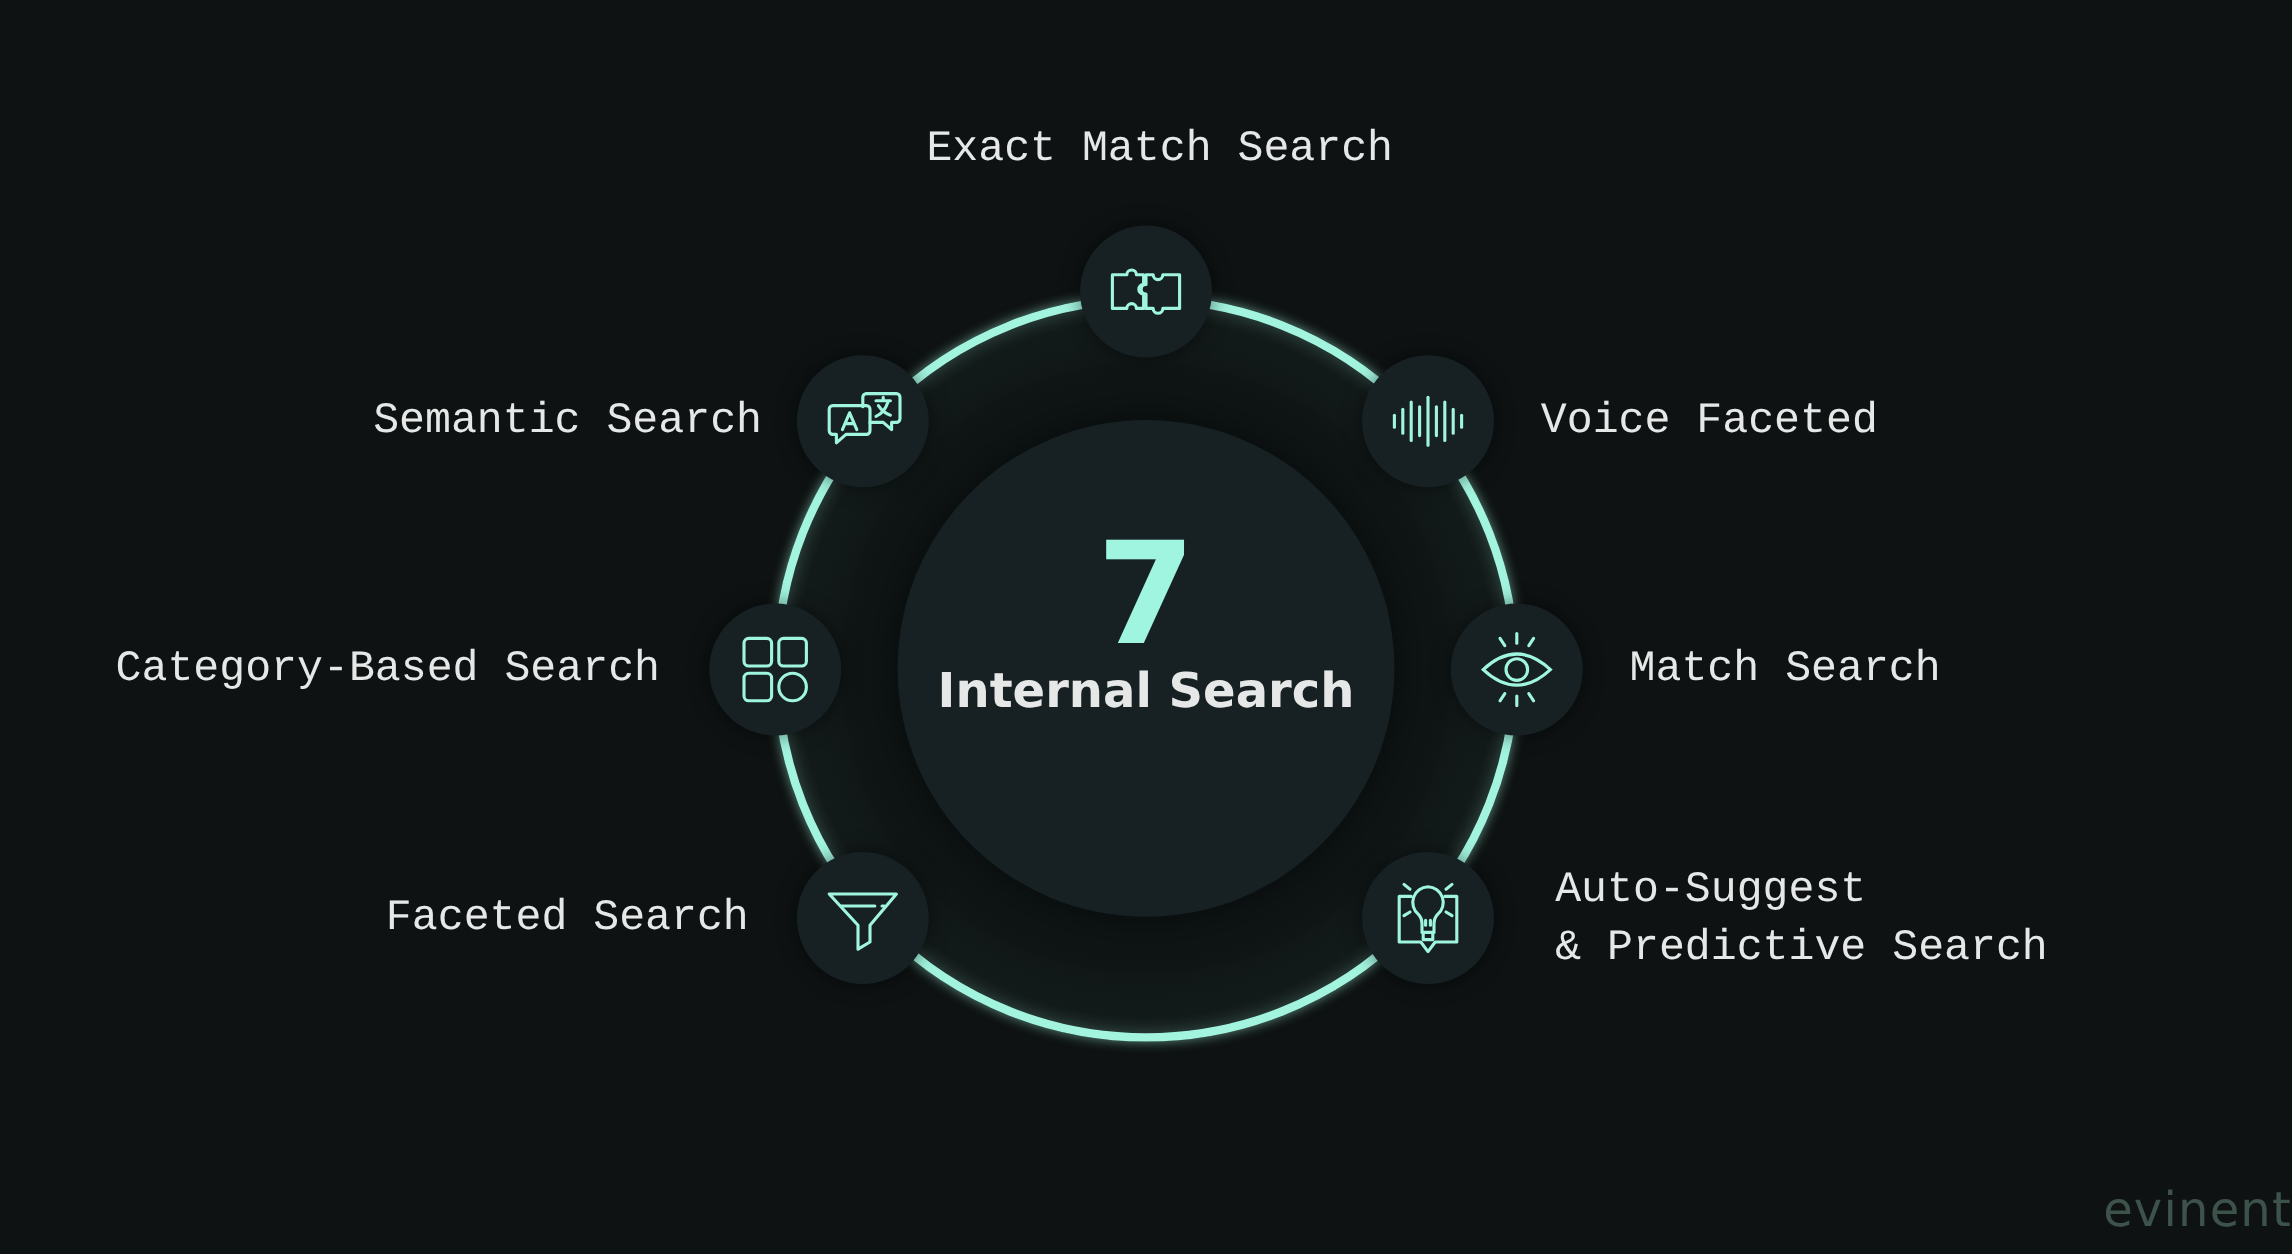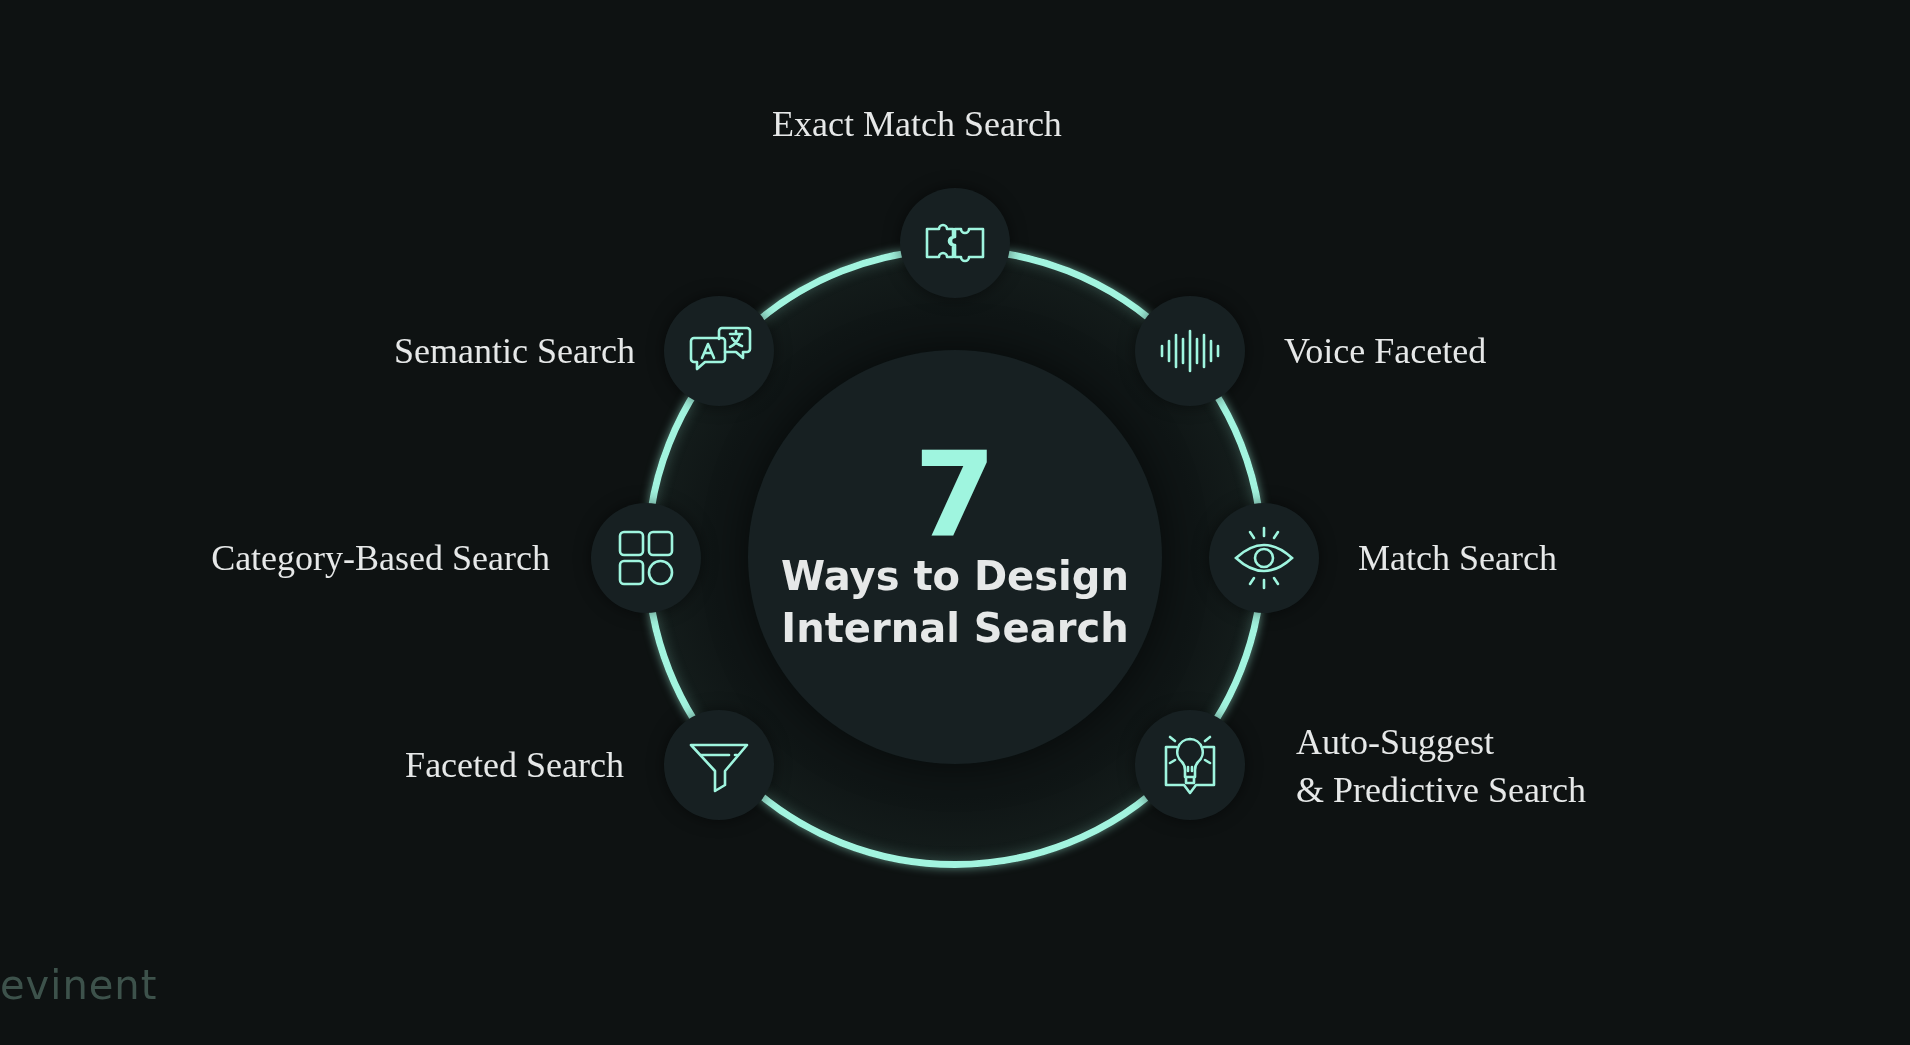"Exact Match Search" .label { font-family: Liberation Serif, serif -> Liberation Mono, monospace }
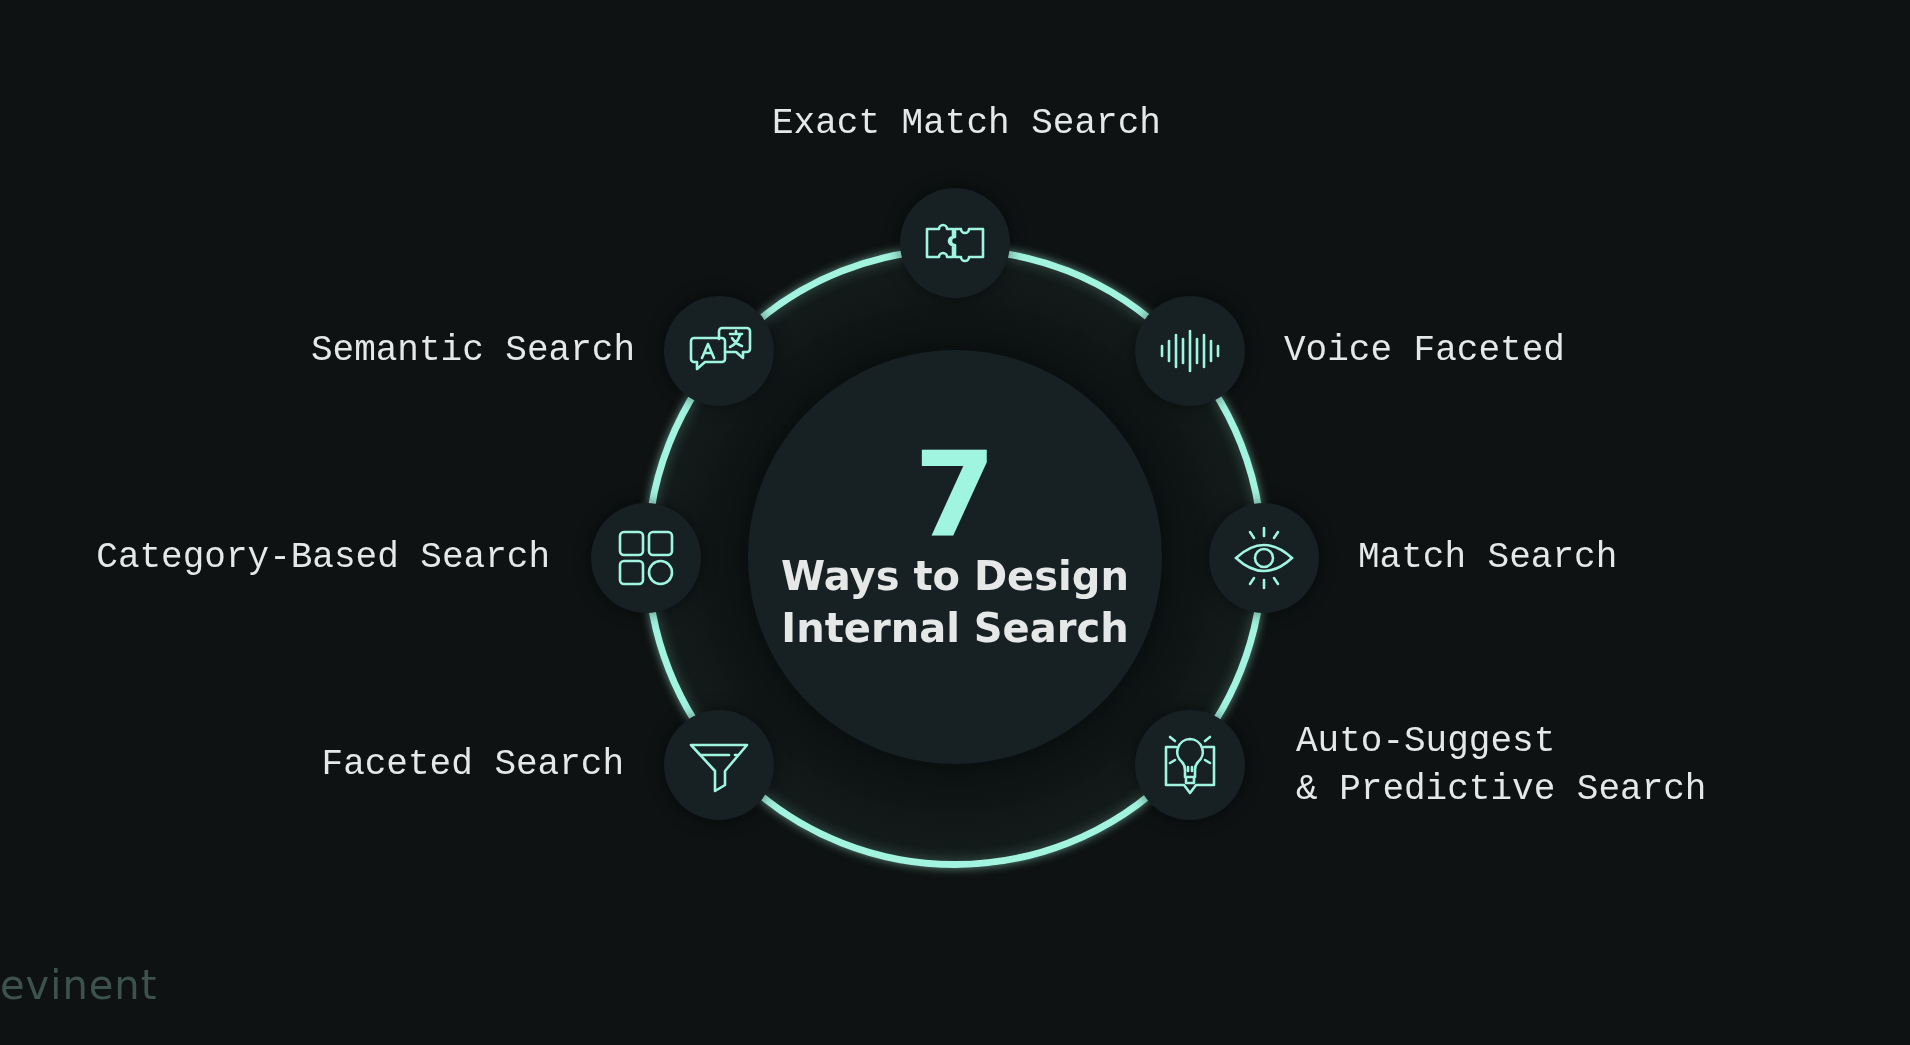"Ways to Design" div { html: <div>Ways to Design</div> -> none }
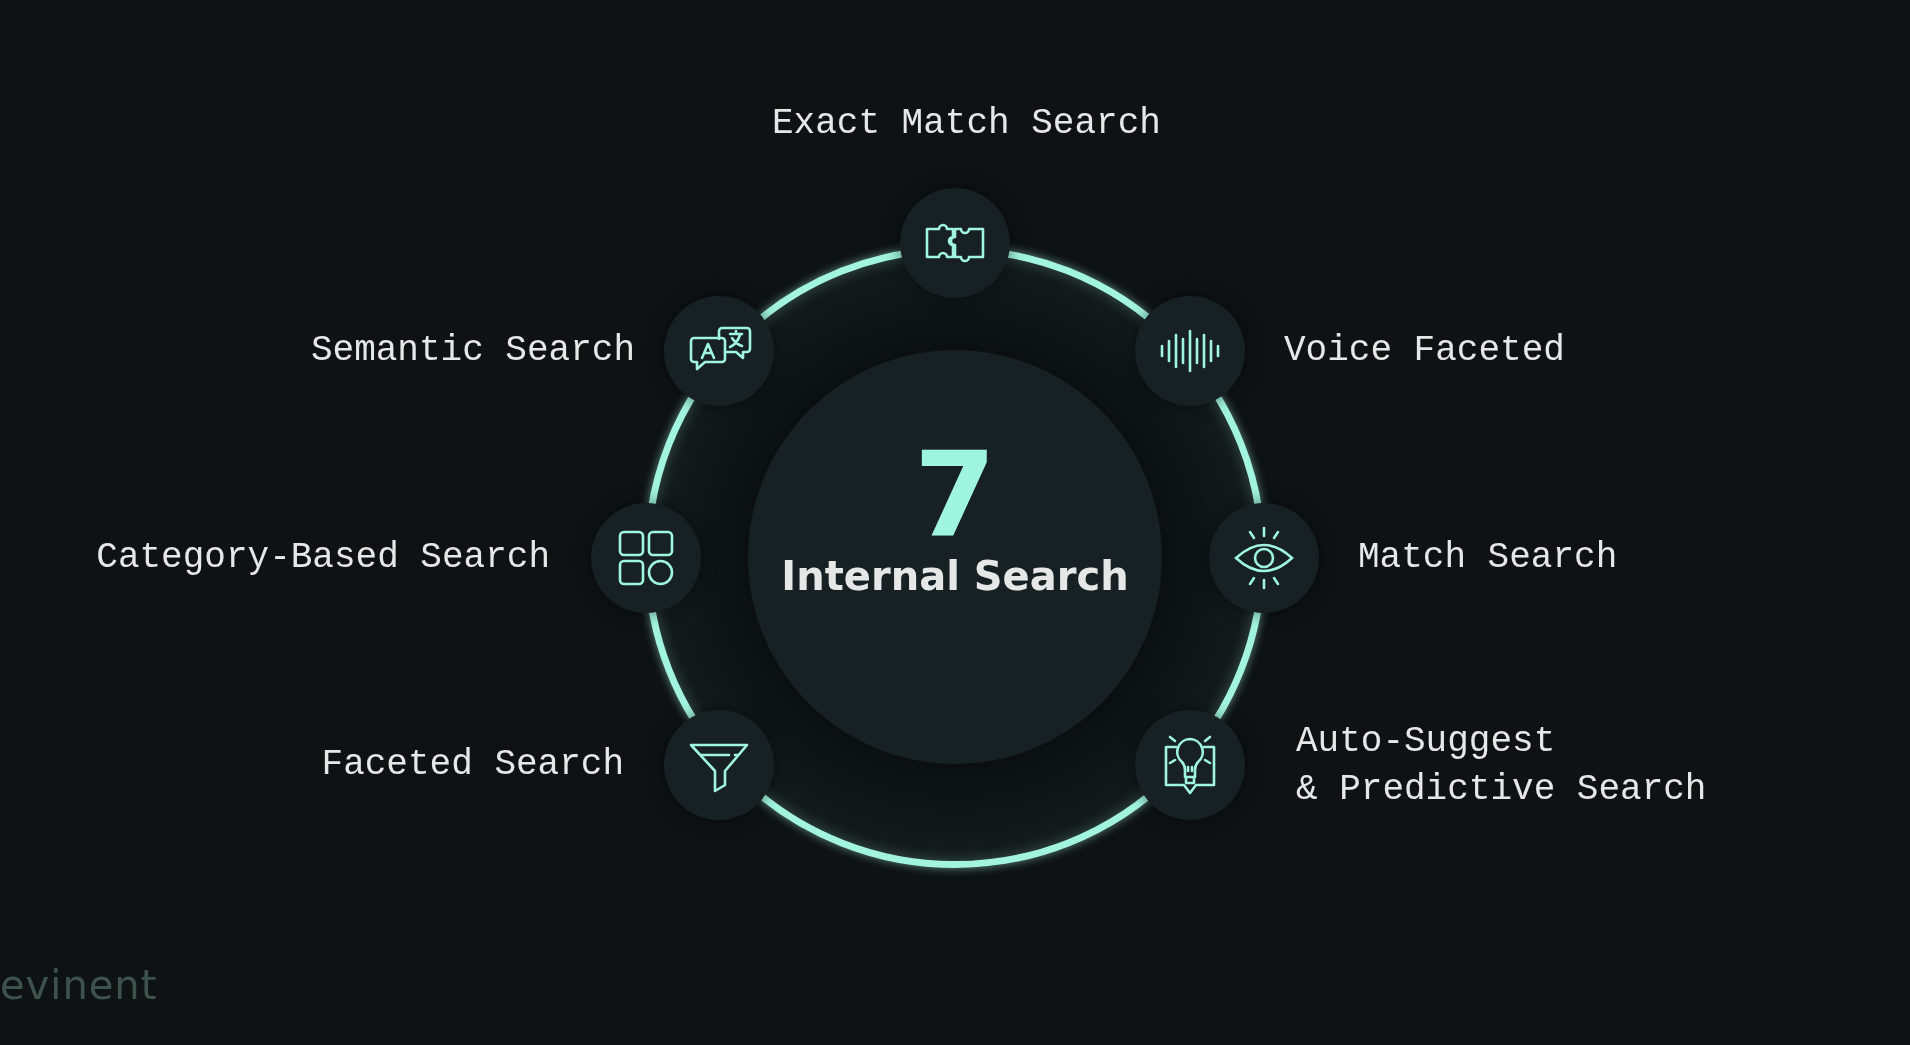"evinent" .logo { text-align: left -> right; top: 962px -> 986px }
